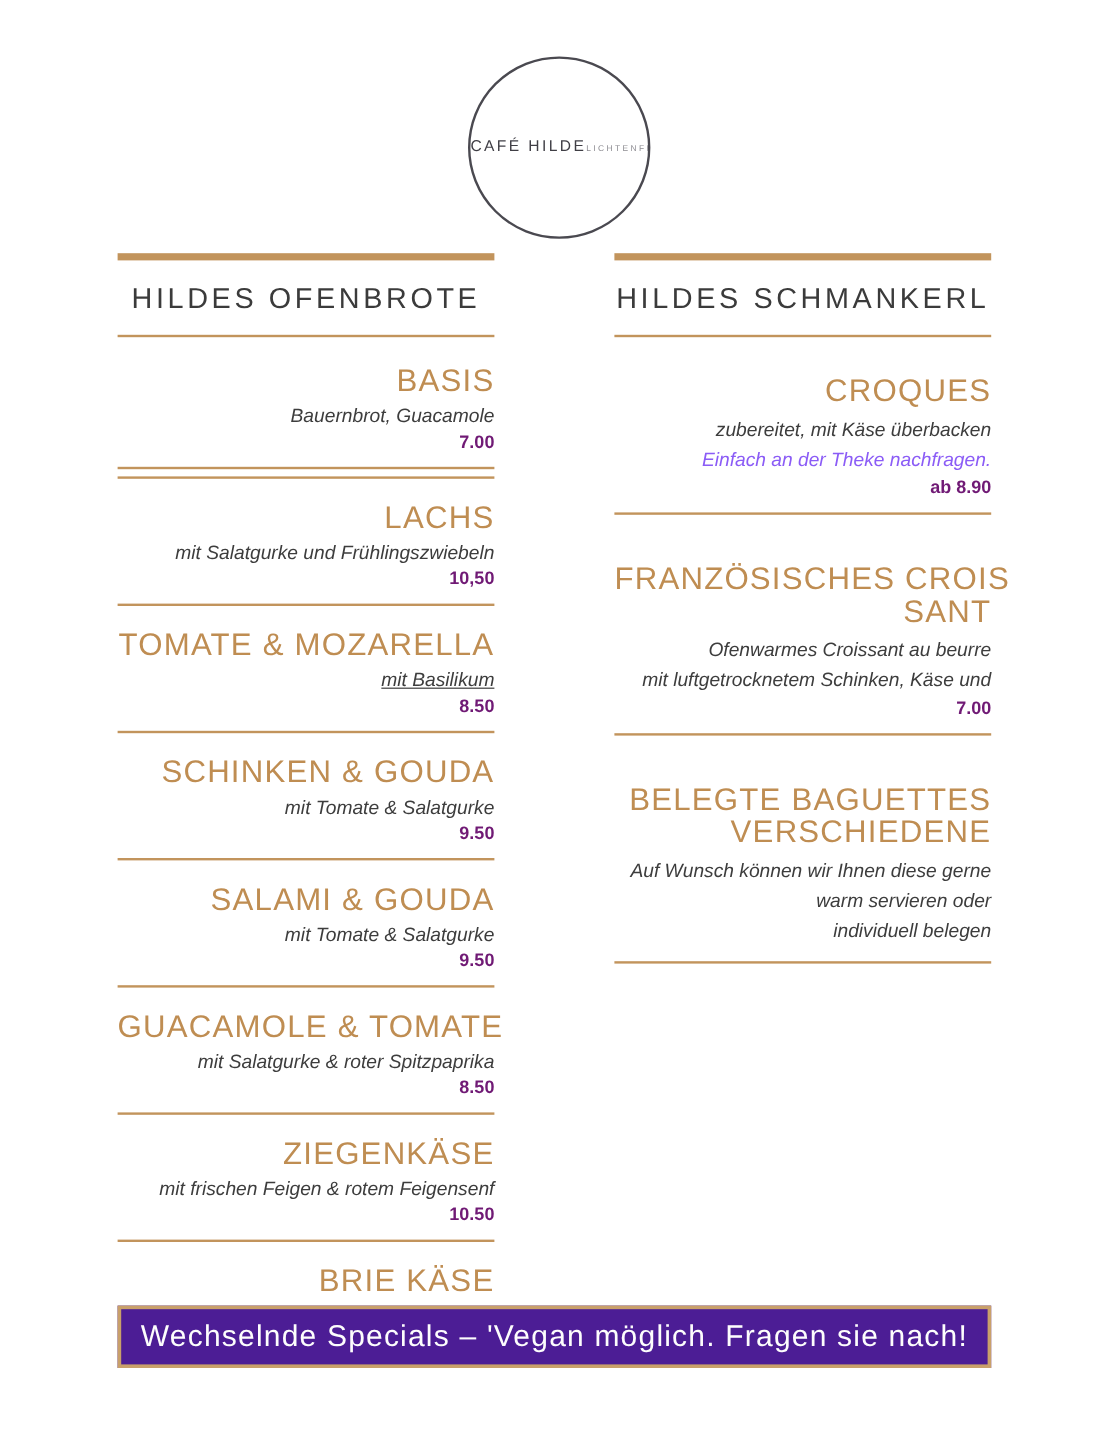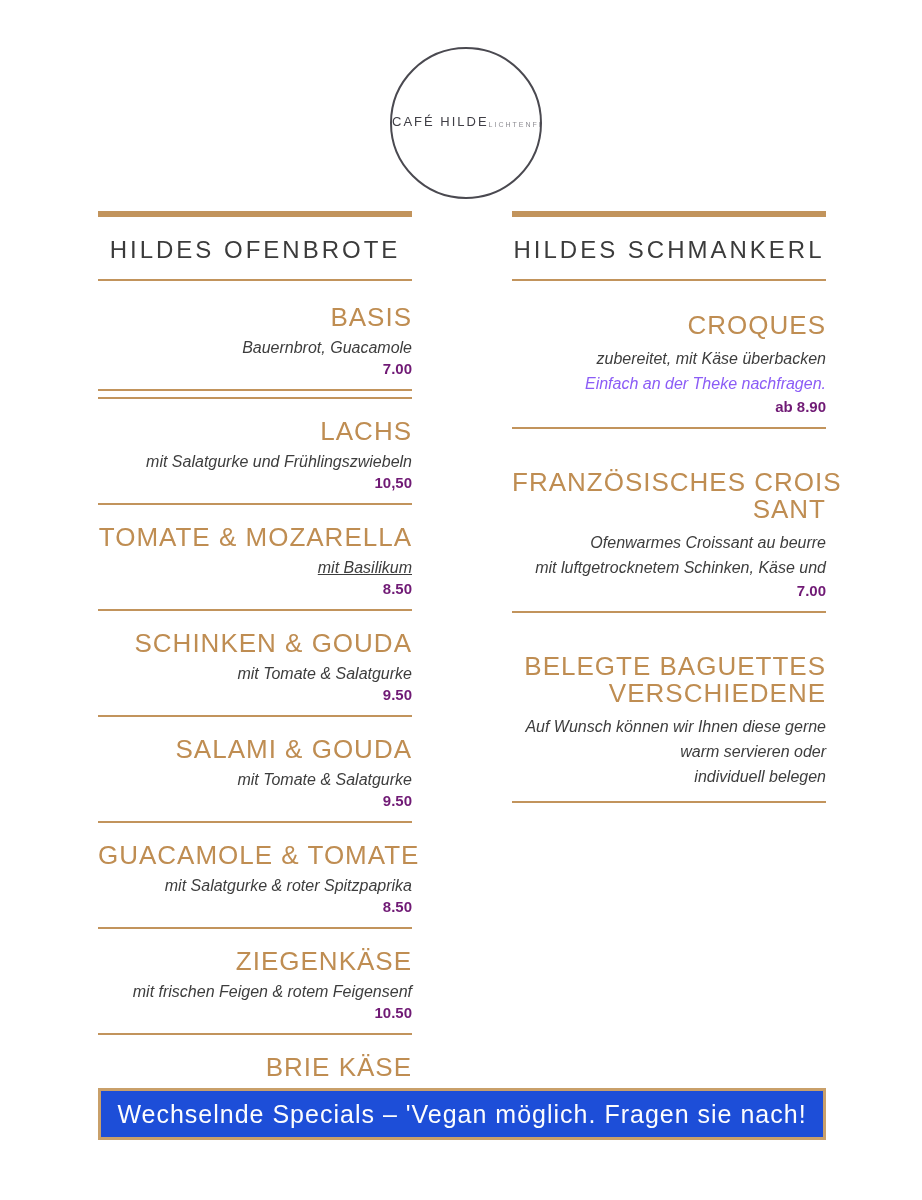"Wechselnde Specials – 'Vegan möglich." .footer { background: #1d4ed8 -> #4c1d95 }
